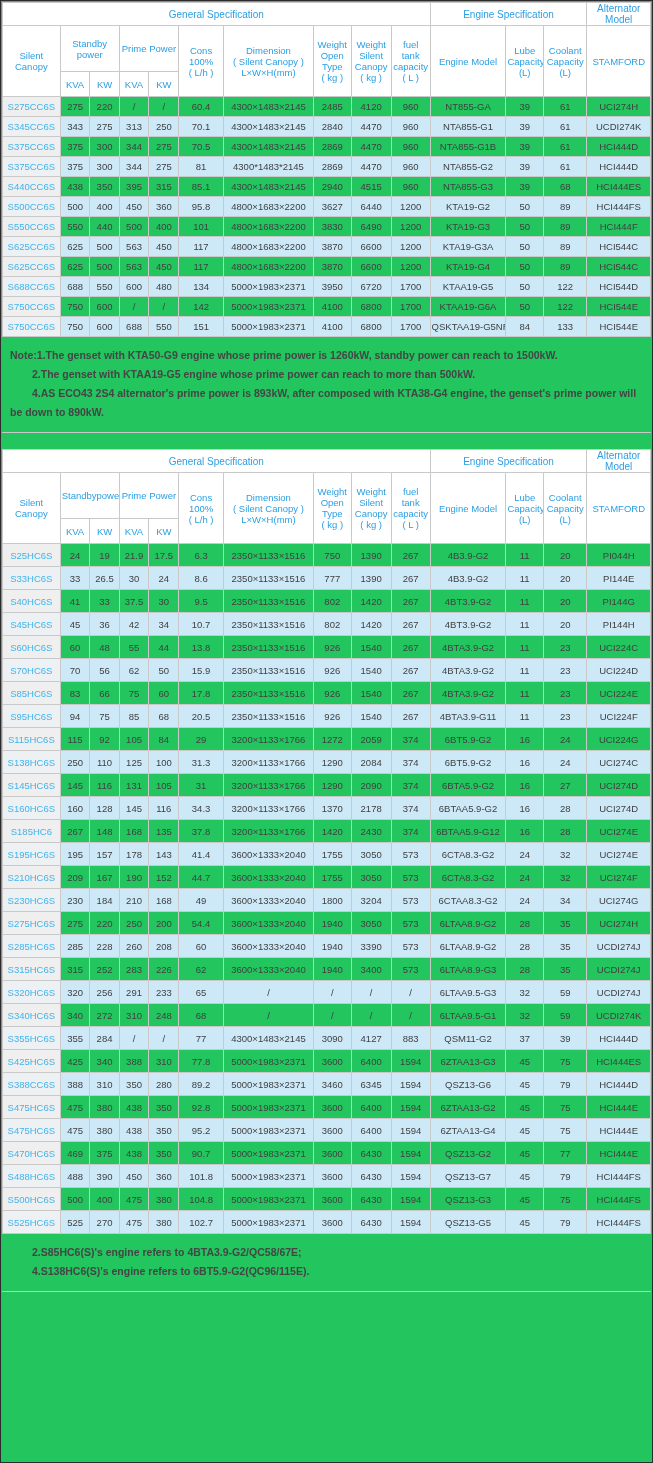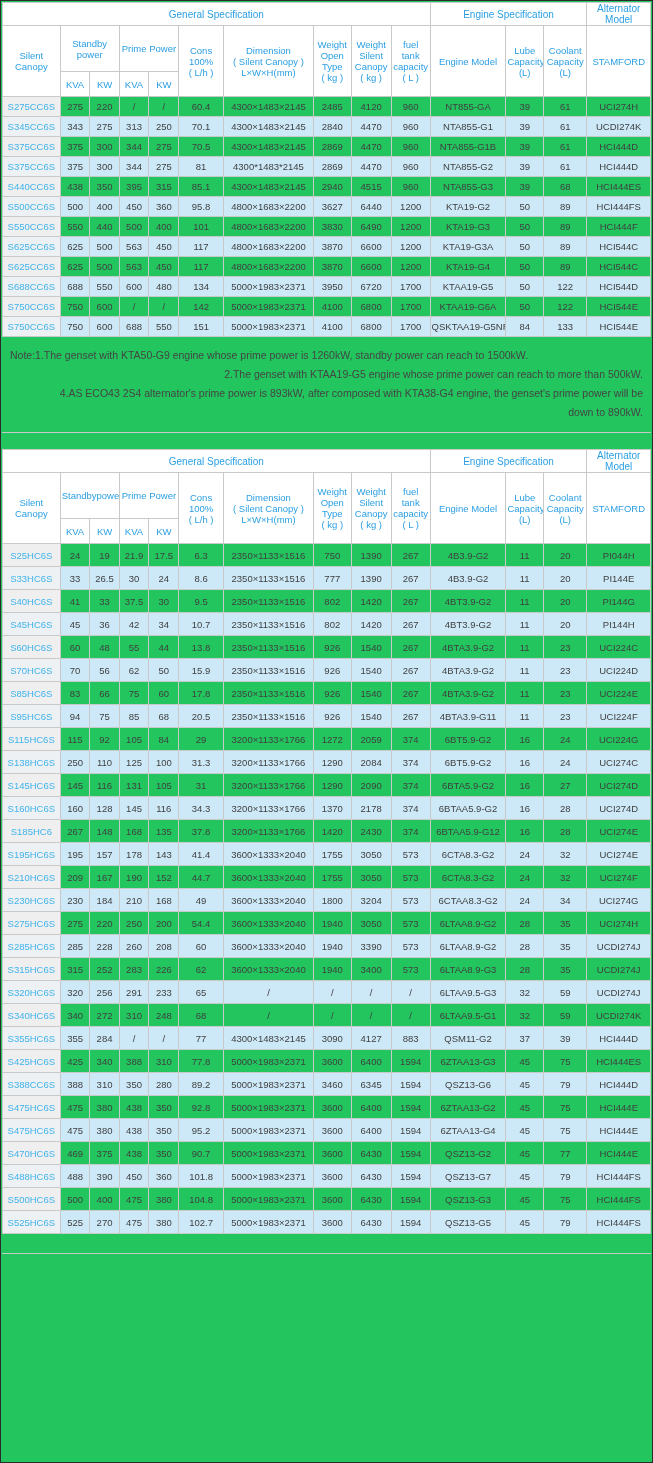"Note:1.The genset with KTA50-G9 engine" .note { font-weight: none -> bold }
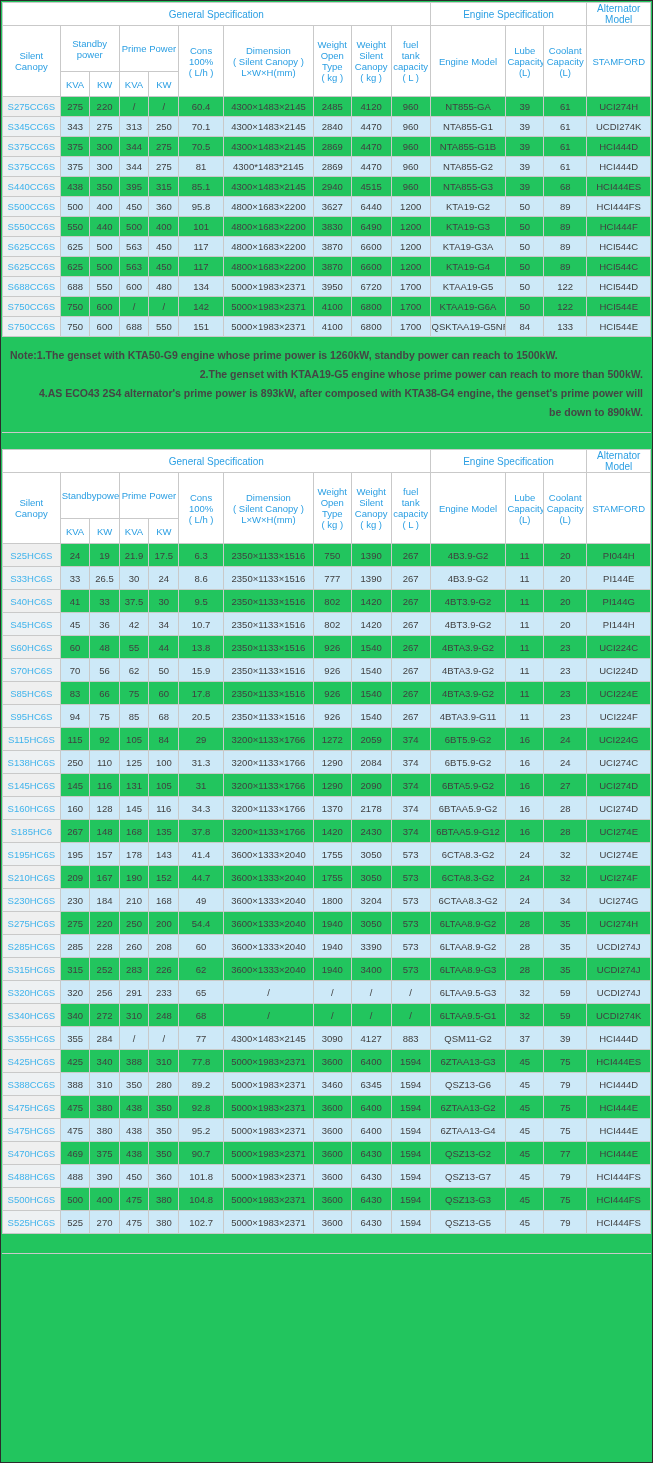"2.The genset with KTAA19-G5 engine" .note p.indent { text-align: right -> none }
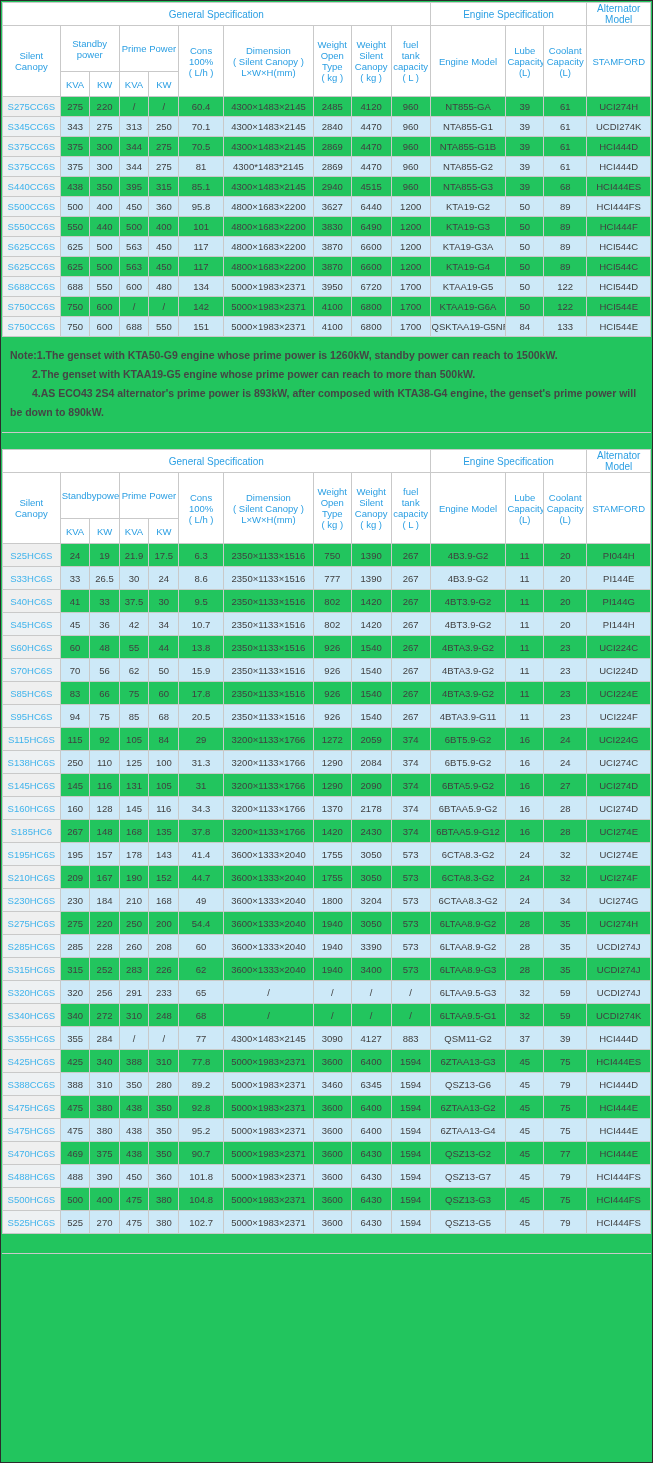"2.S85HC6(S)'s engine refers to" p.indent { html: none -> <p>2.S85HC6(S)'s engine refers to 4BTA3.9-G2/QC58/67E;</p> }
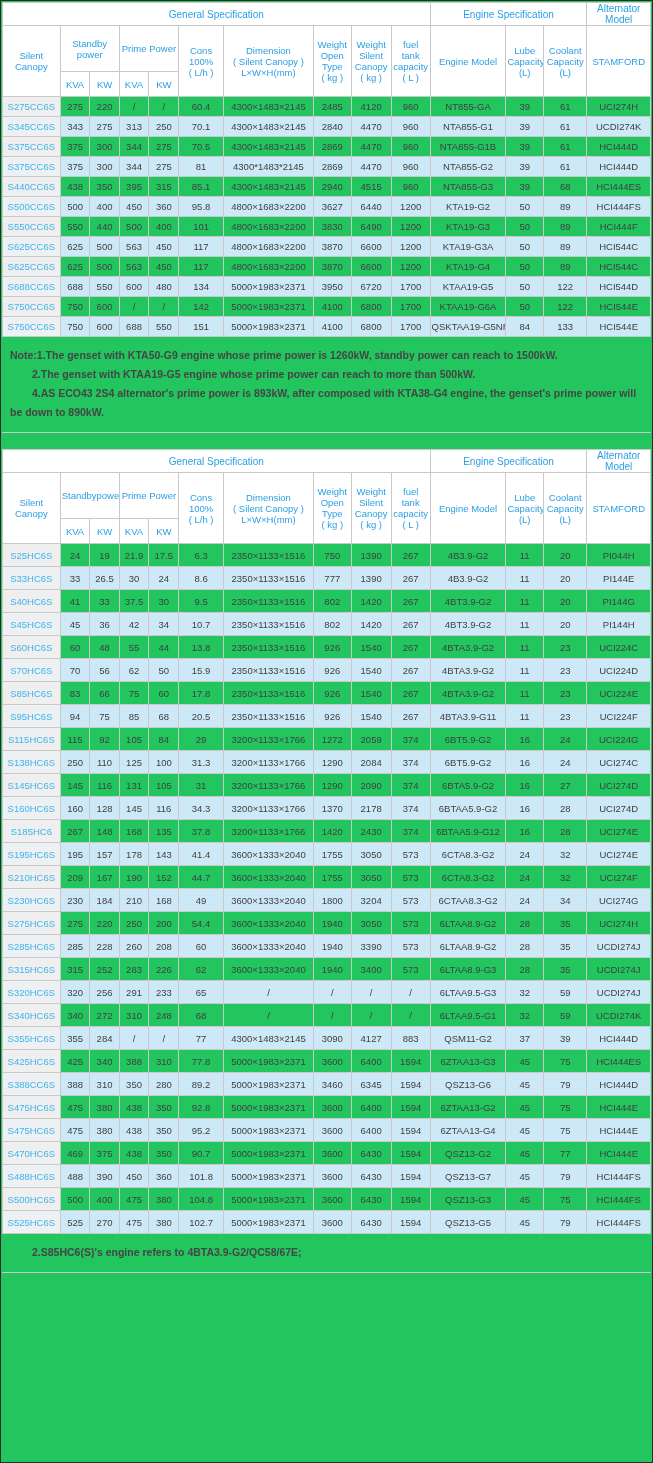"4.S138HC6(S)'s engine refers to" p.indent { html: none -> <p>4.S138HC6(S)'s engine refers to 6BT5.9-G2(QC96/115E).</p> }
